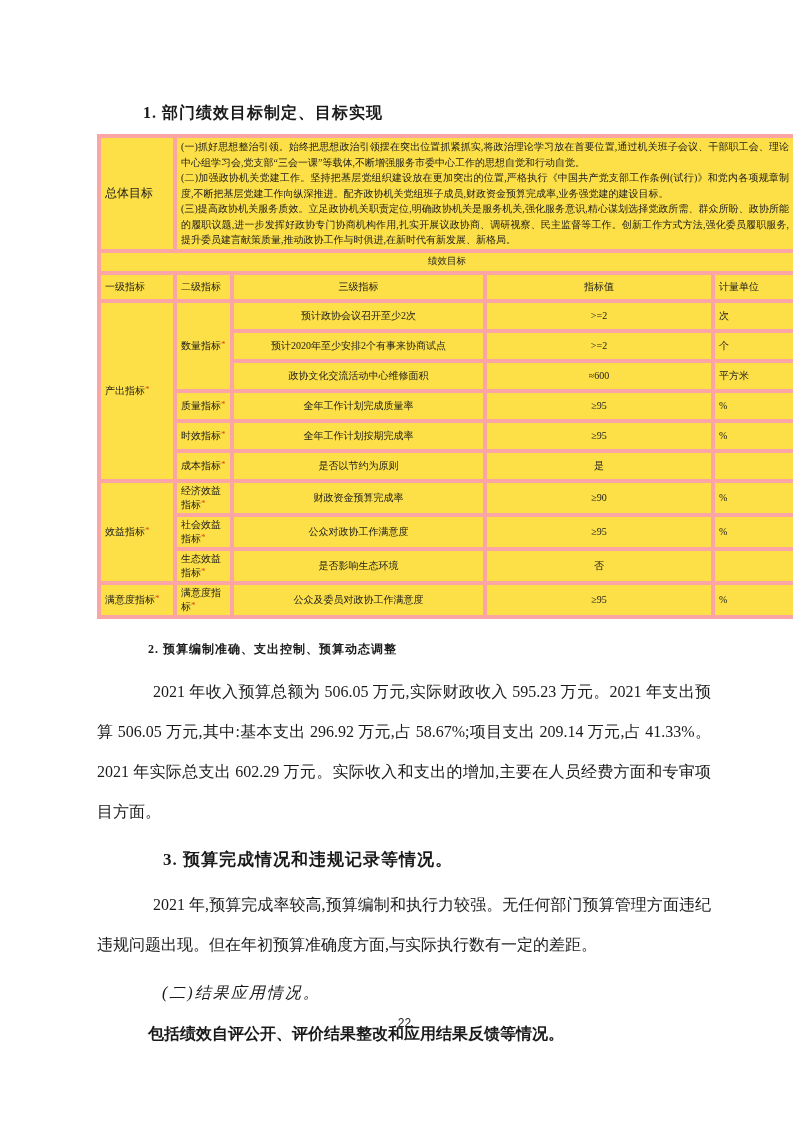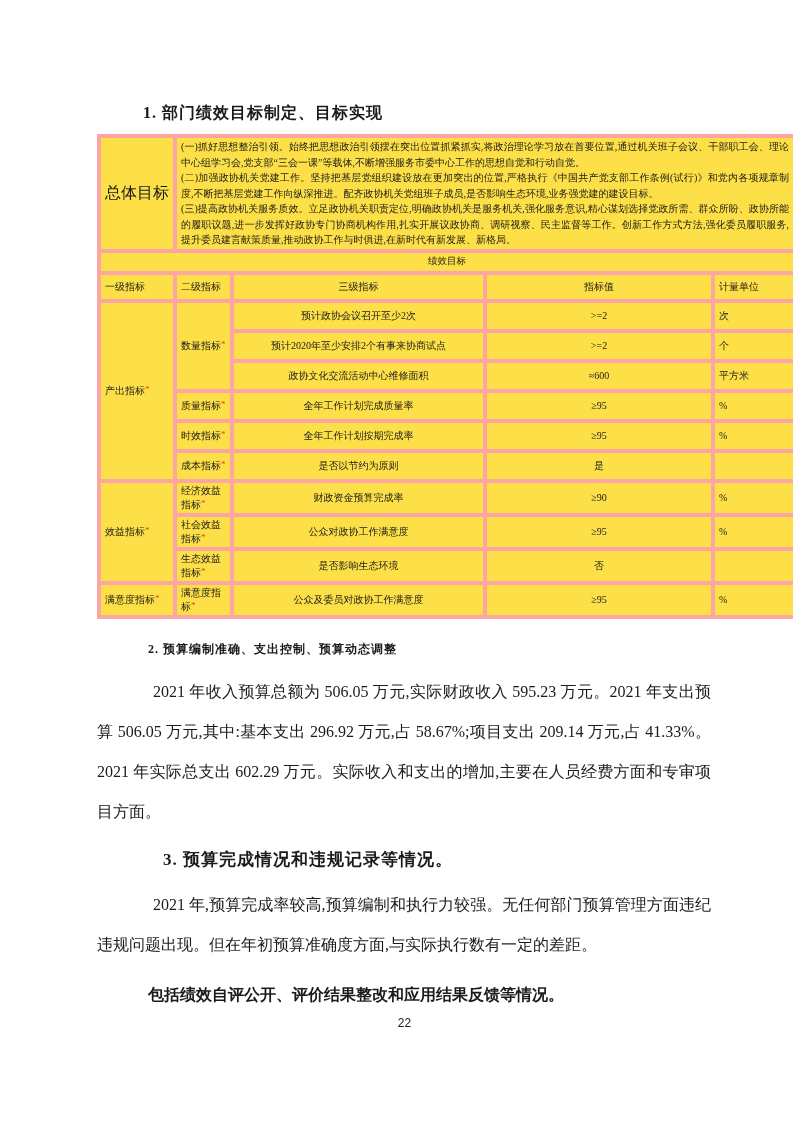"(二)加强政协机关党建工作。坚持把基层党组织建设放在更加突出的位置,严格执行《中" div.goal-para { text: ,是否影响生态环境 -> ,财政资金预算完成率 }
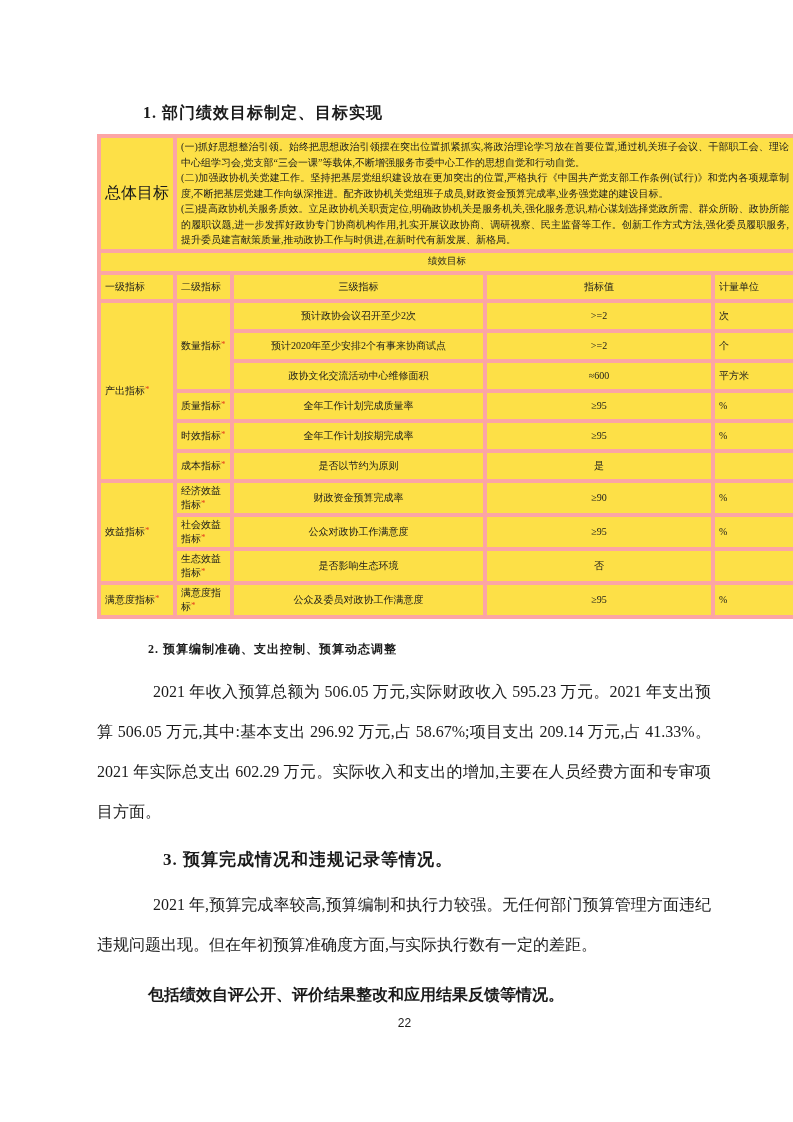"总体目标" td.goal-label { font-size: 16px -> 12px }
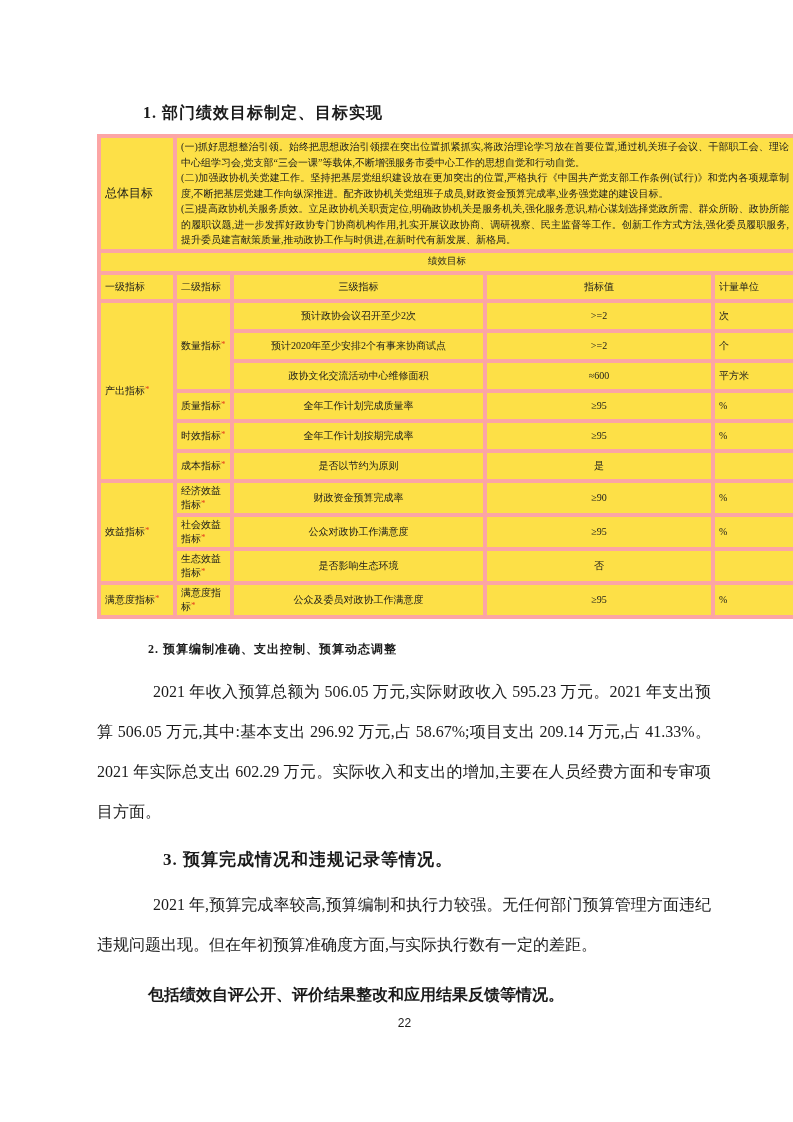"(二)结果应用情况。" div.kaiti { html: none -> <div>(二)结果应用情况。</div> }
